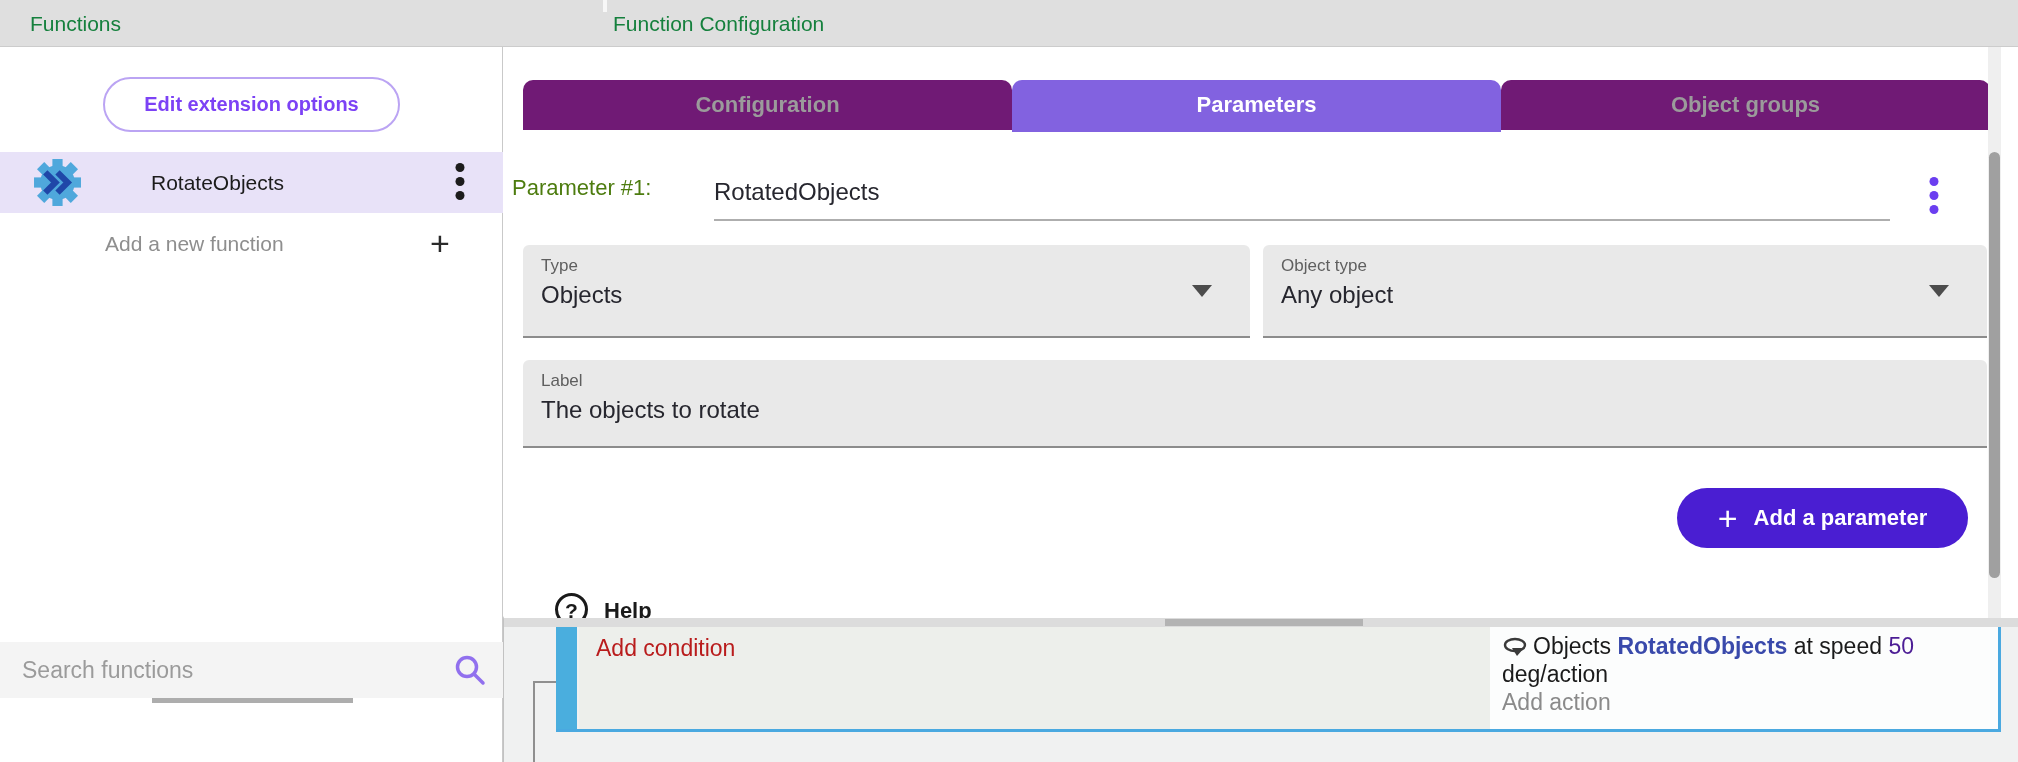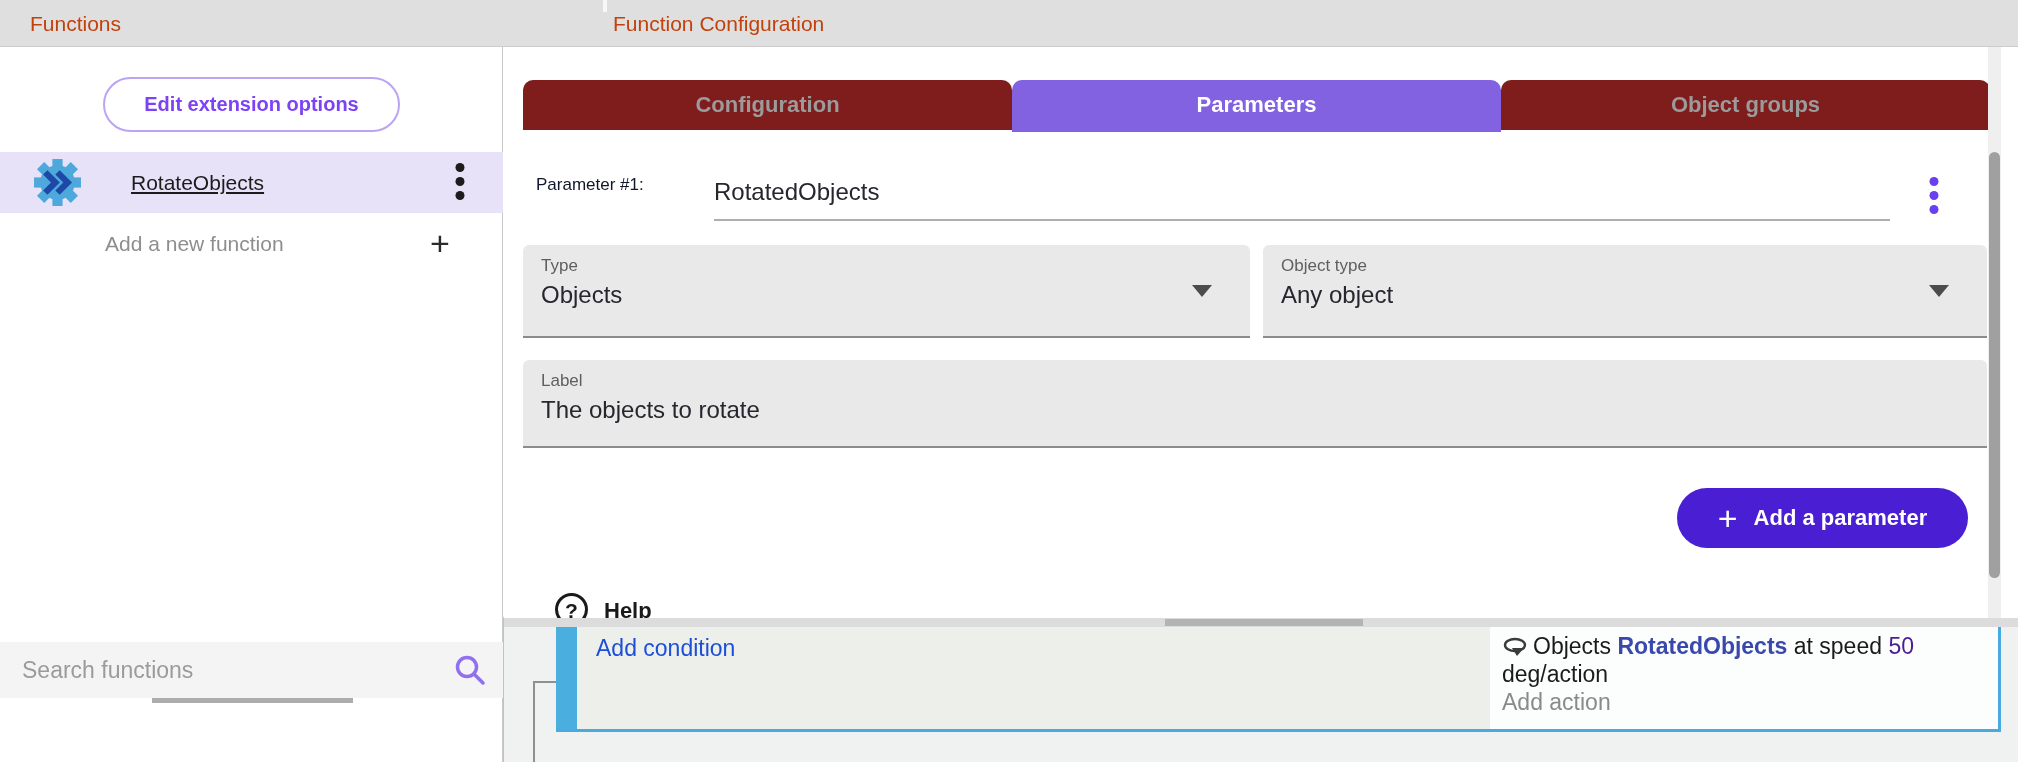"Functions" .hdr-title { color: #c2410c -> #15803d }
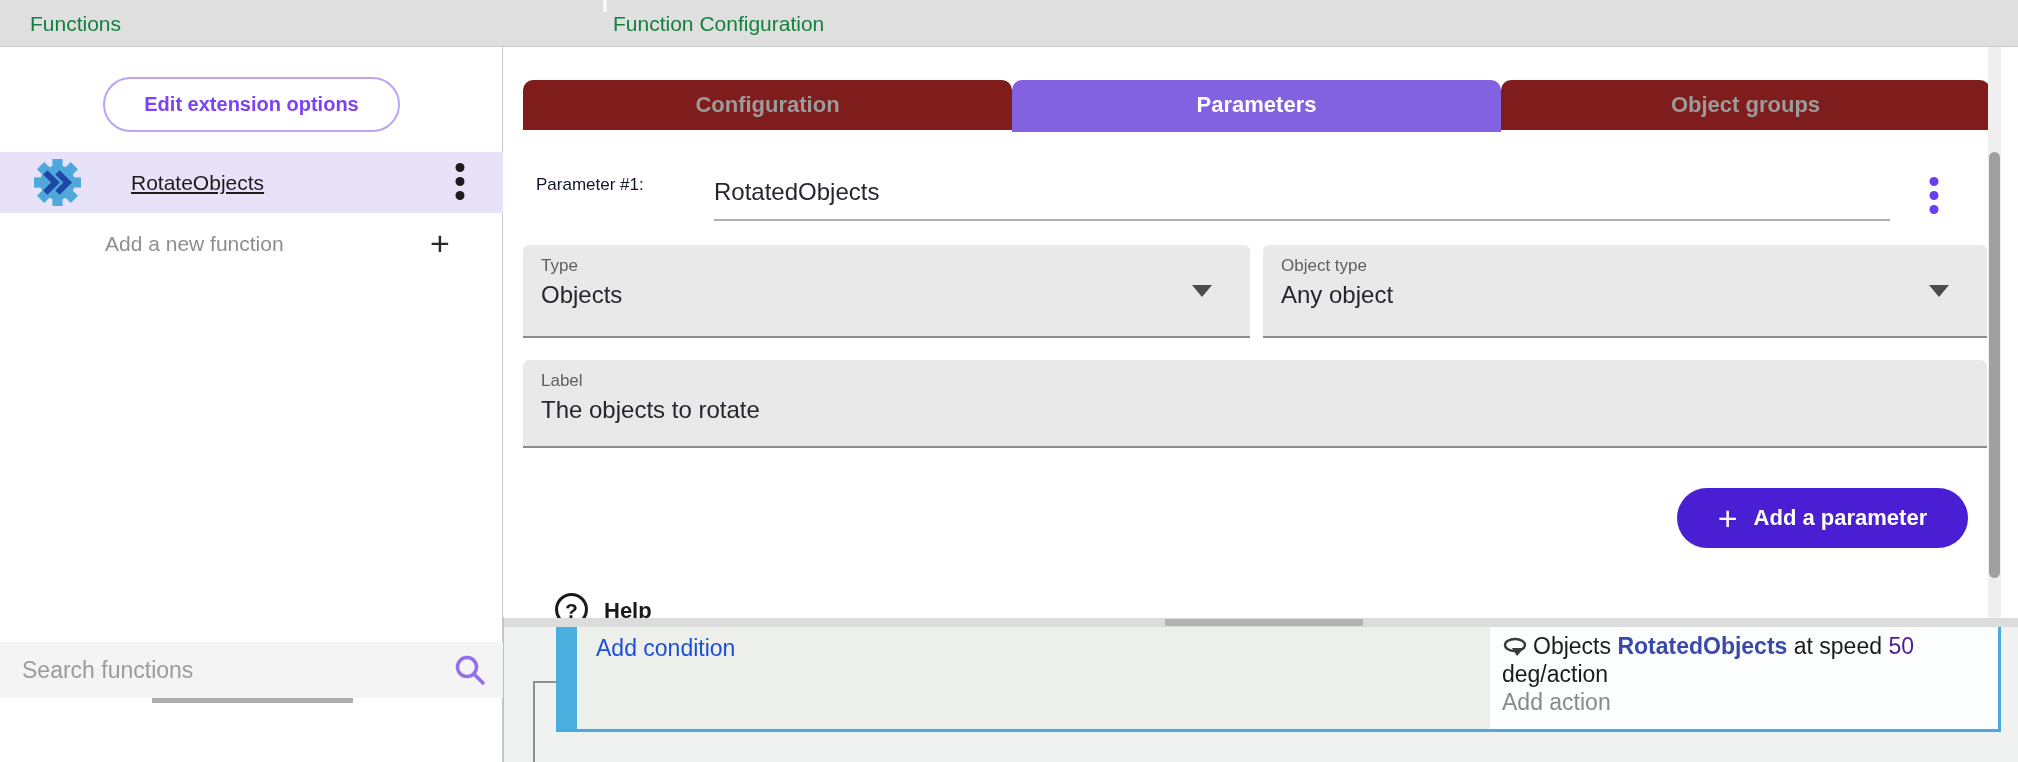"Configuration" .tab { background: #7f1d1d -> #701a75 }
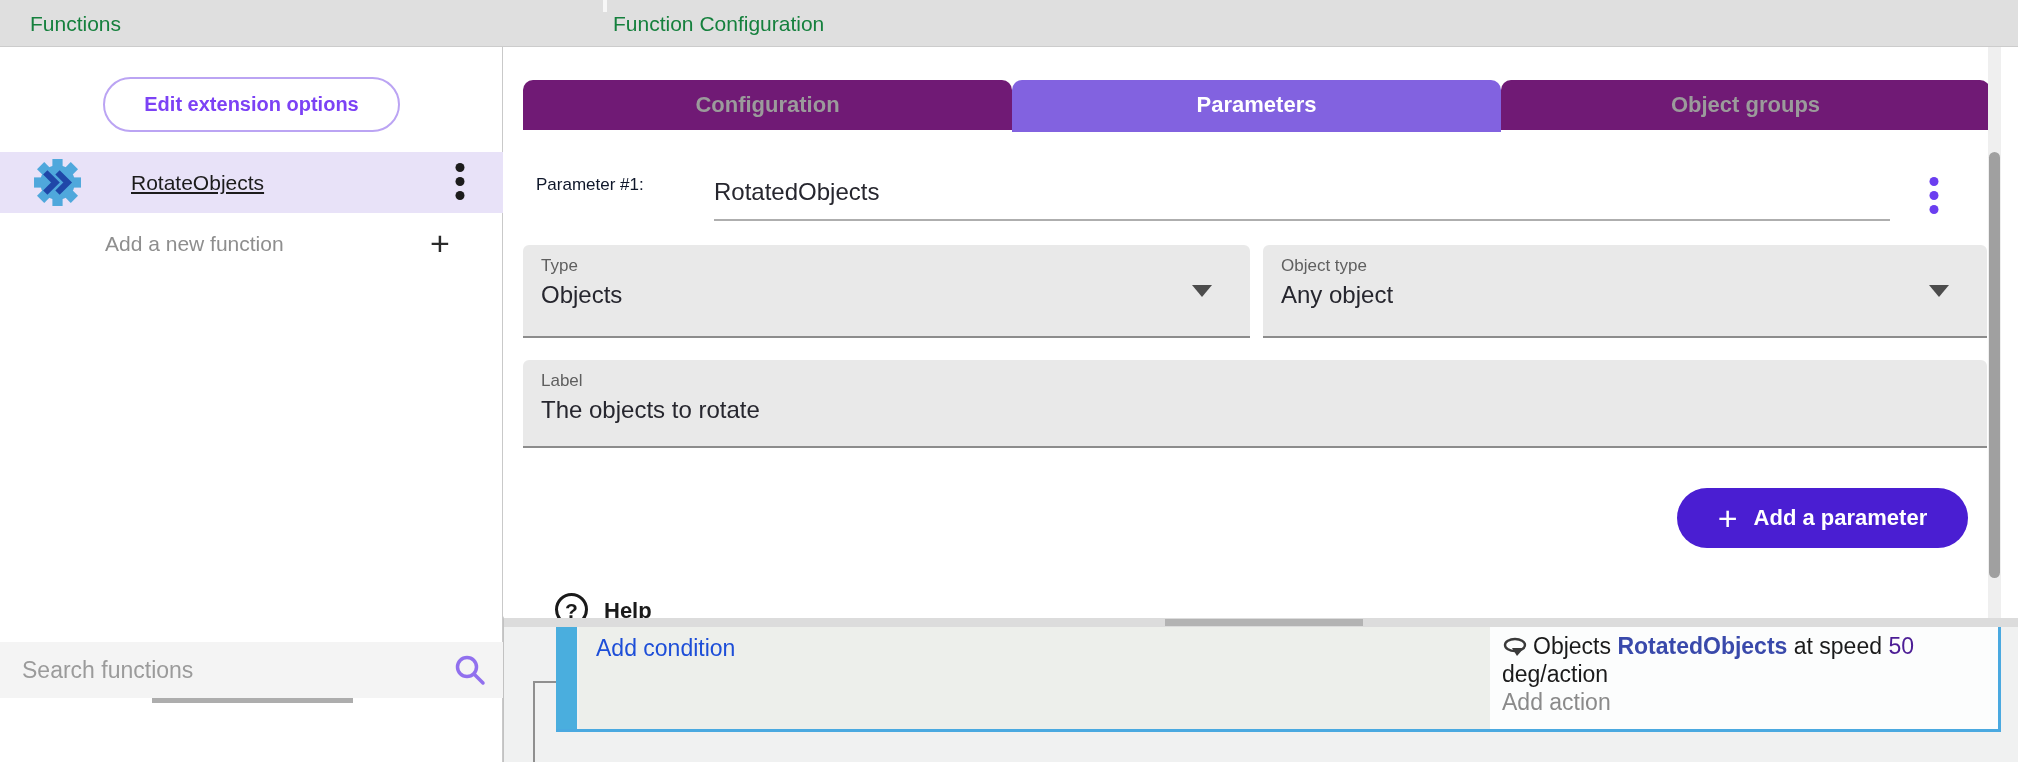"RotateObjects" .fn-name { left: 131px -> 151px; text-decoration: underline -> none }
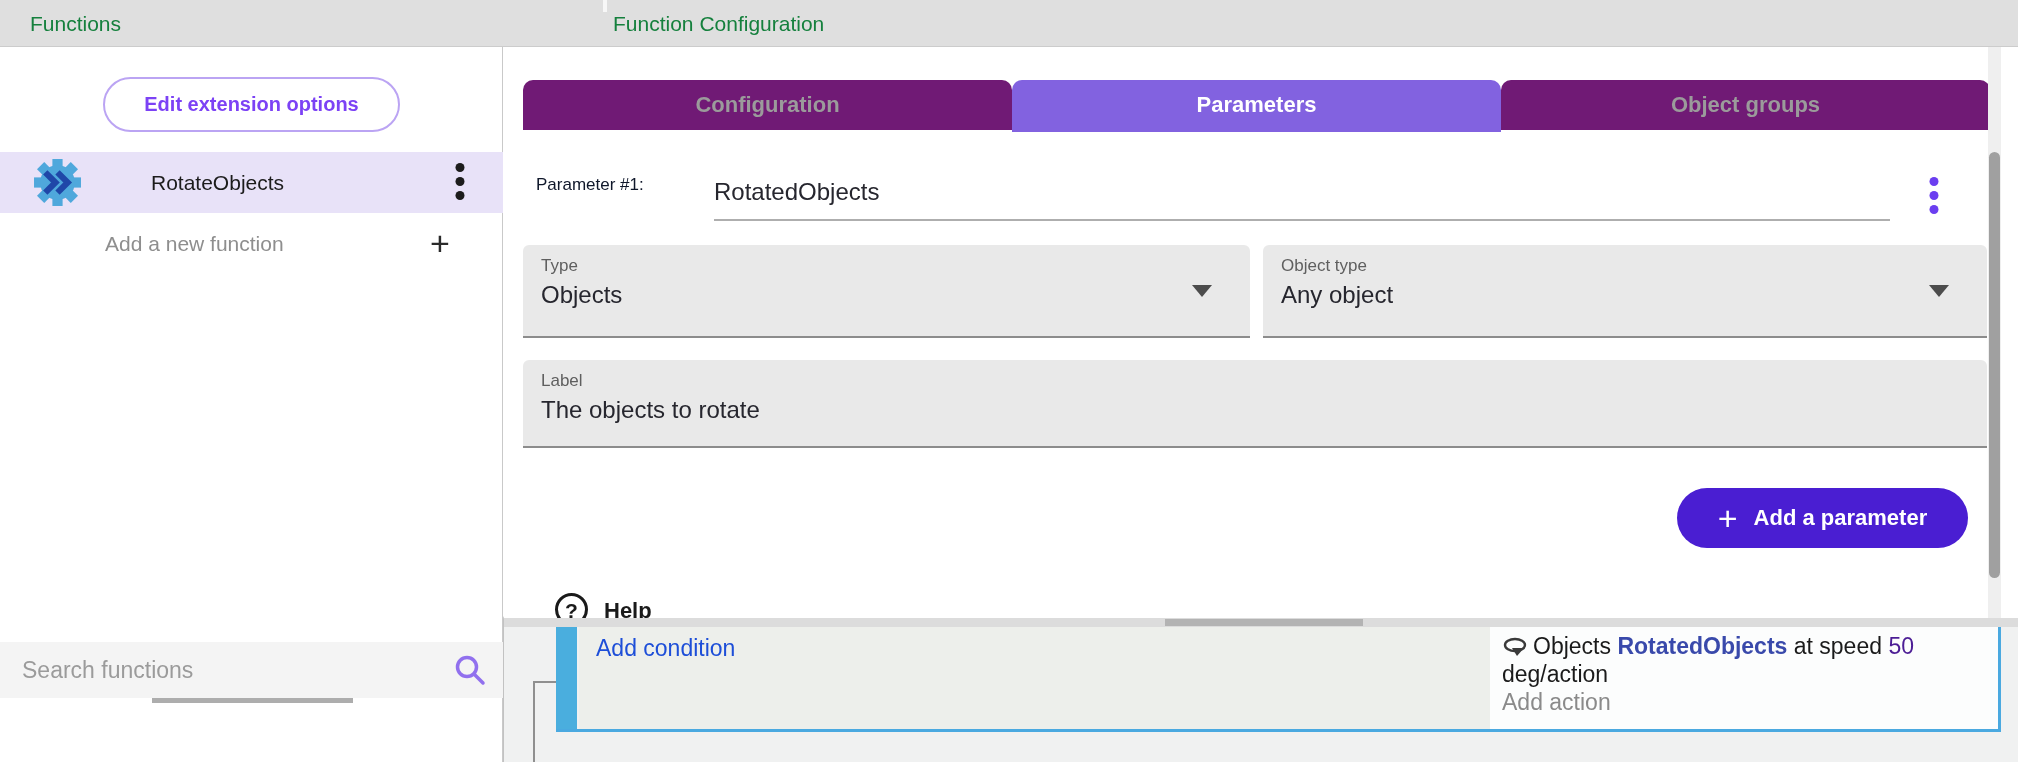"Parameter #1:" .param-label { color: #0f172a -> #4d7c0f; font-size: 17px -> 22px; left: 32px -> 8px }
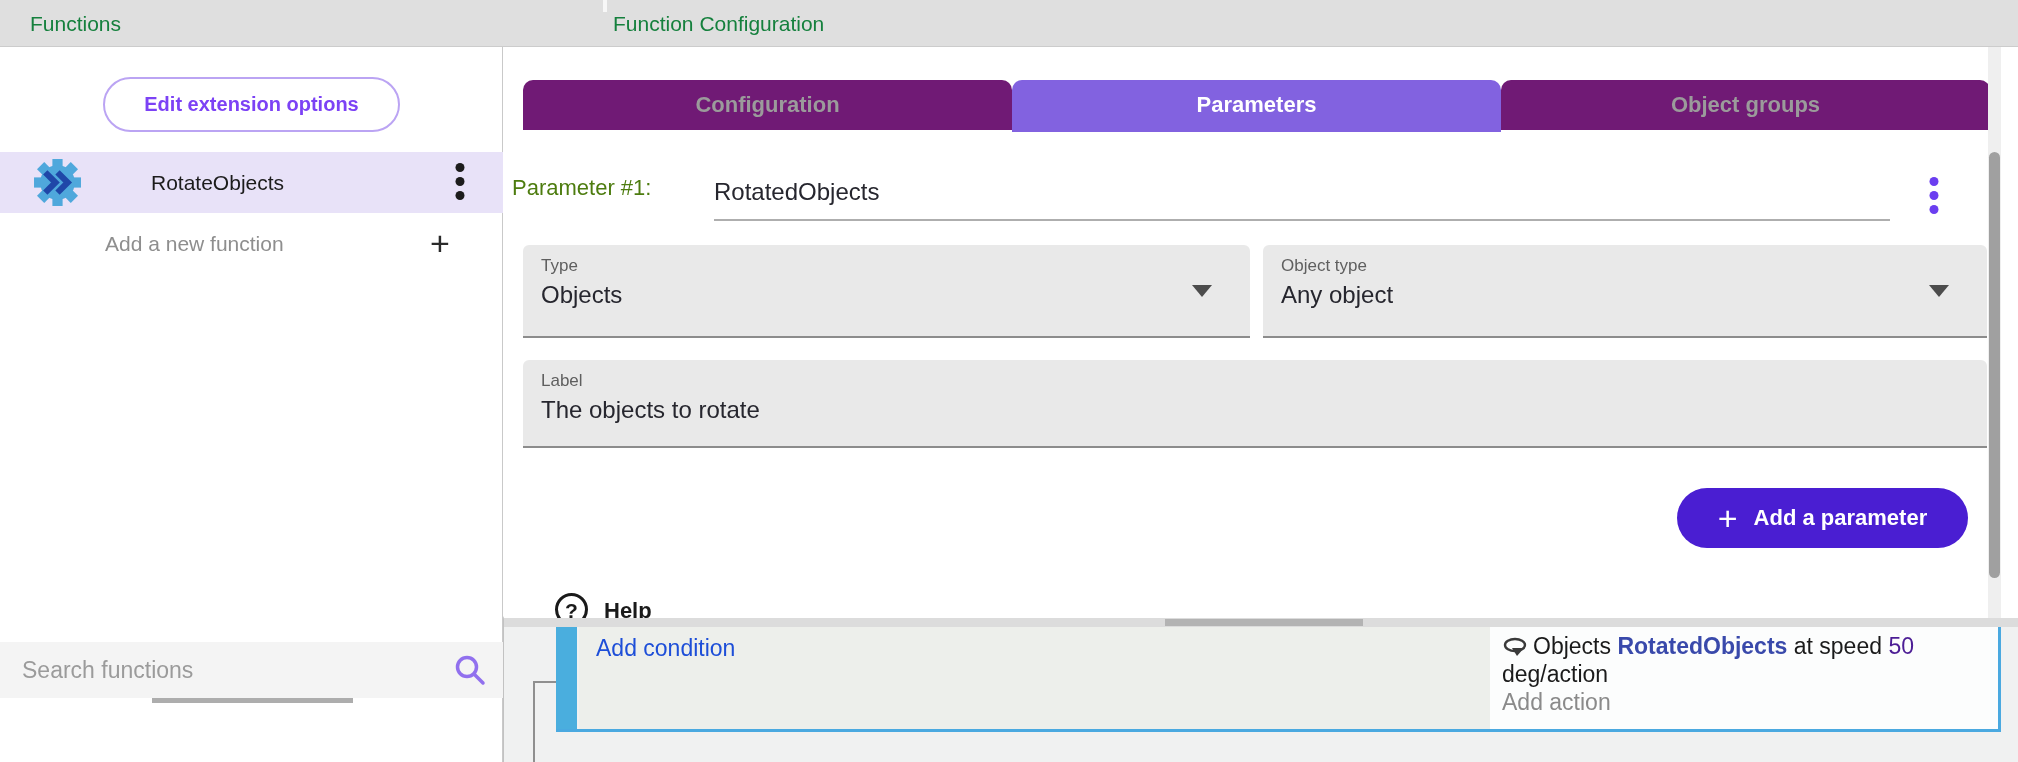"Add condition" .cond-cell span { color: #1d4ed8 -> #b91c1c }
